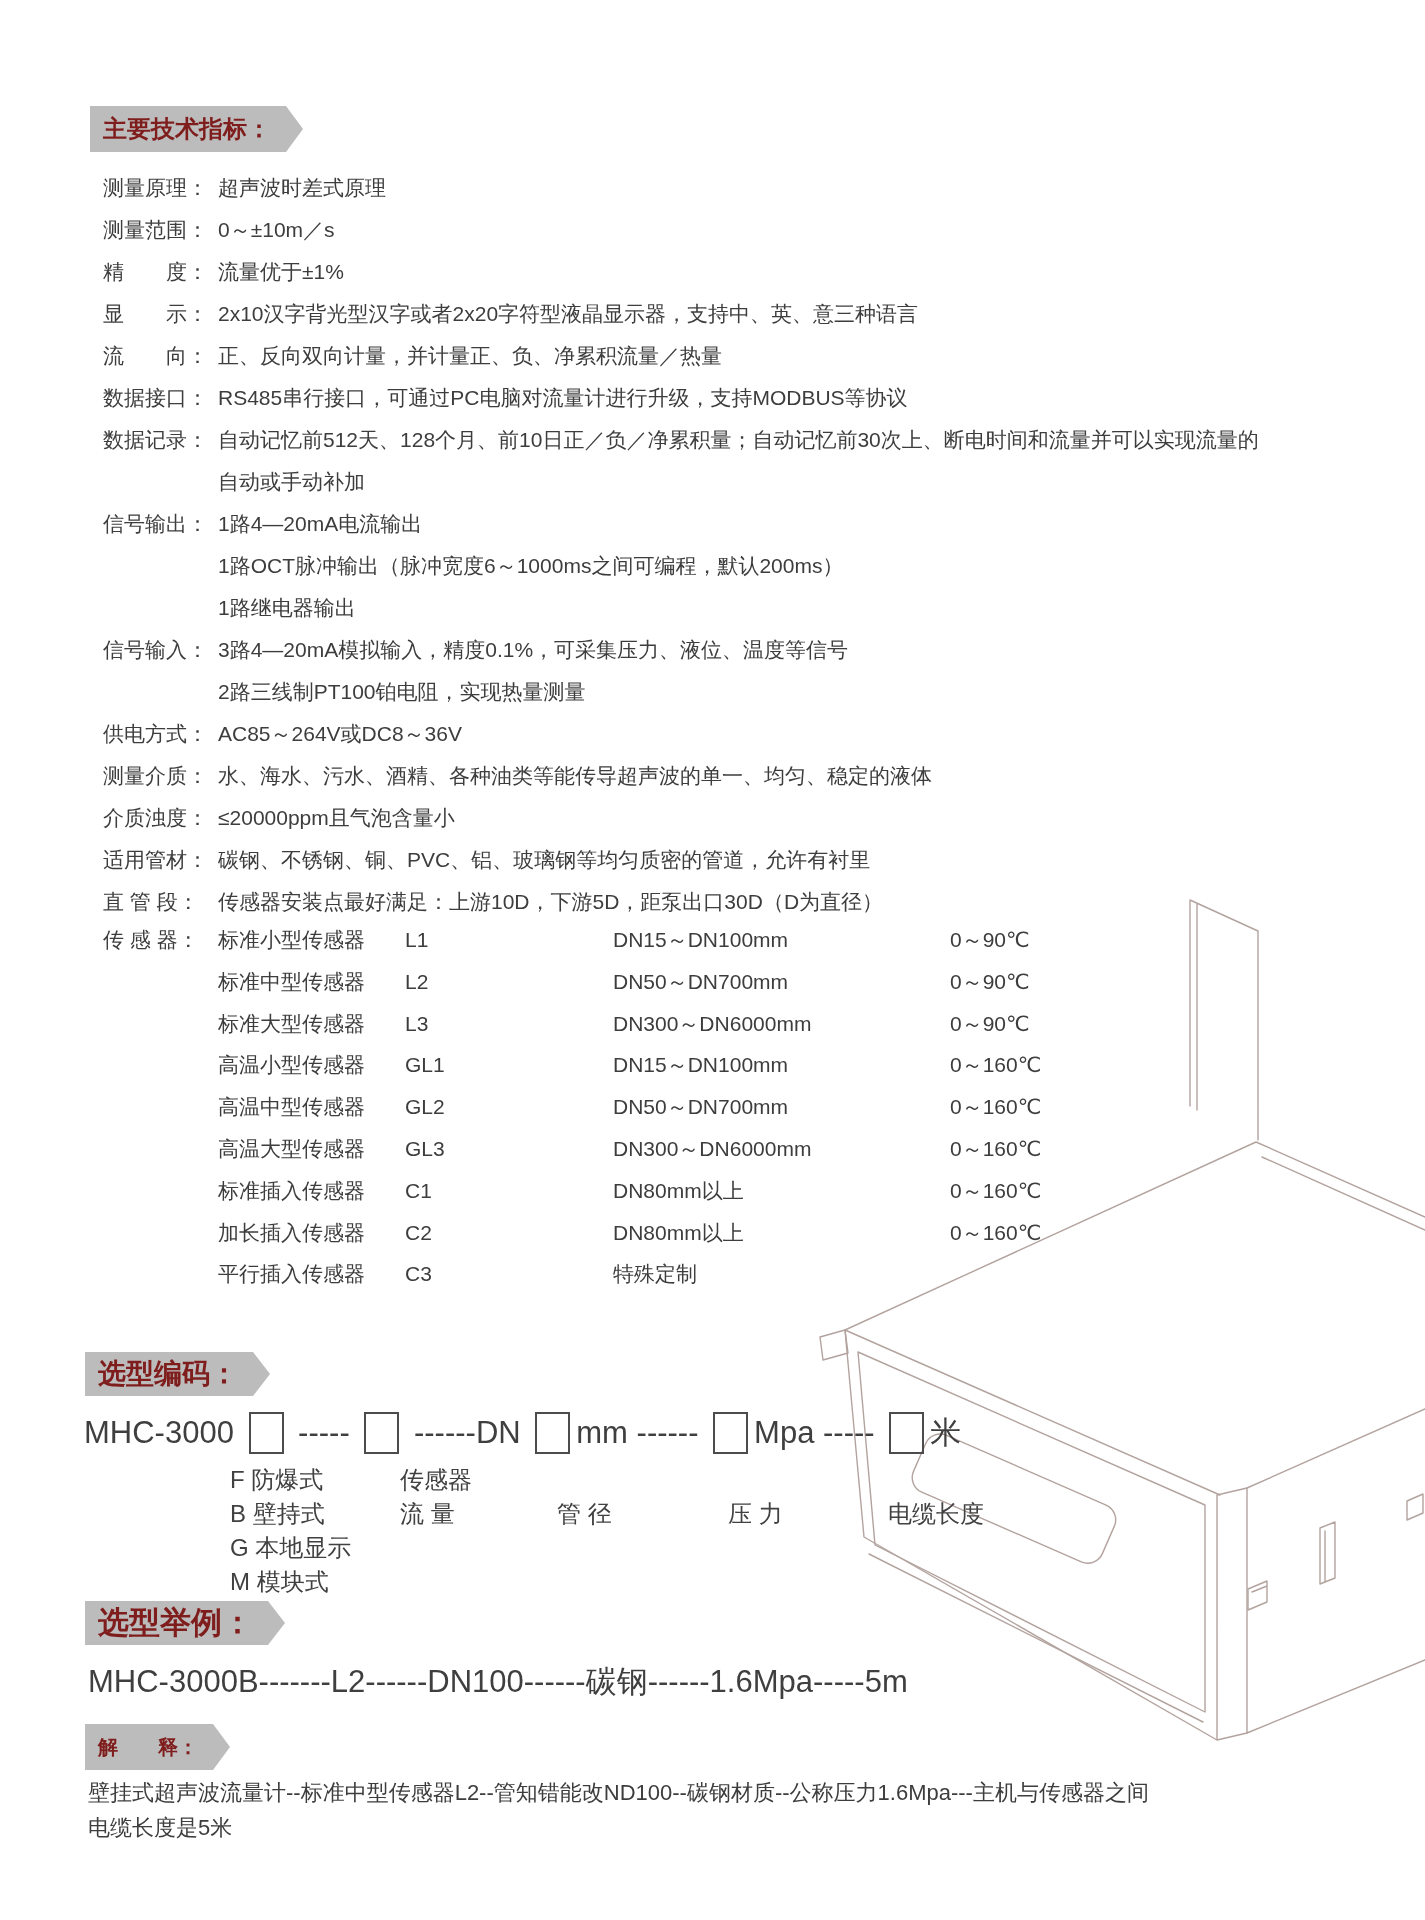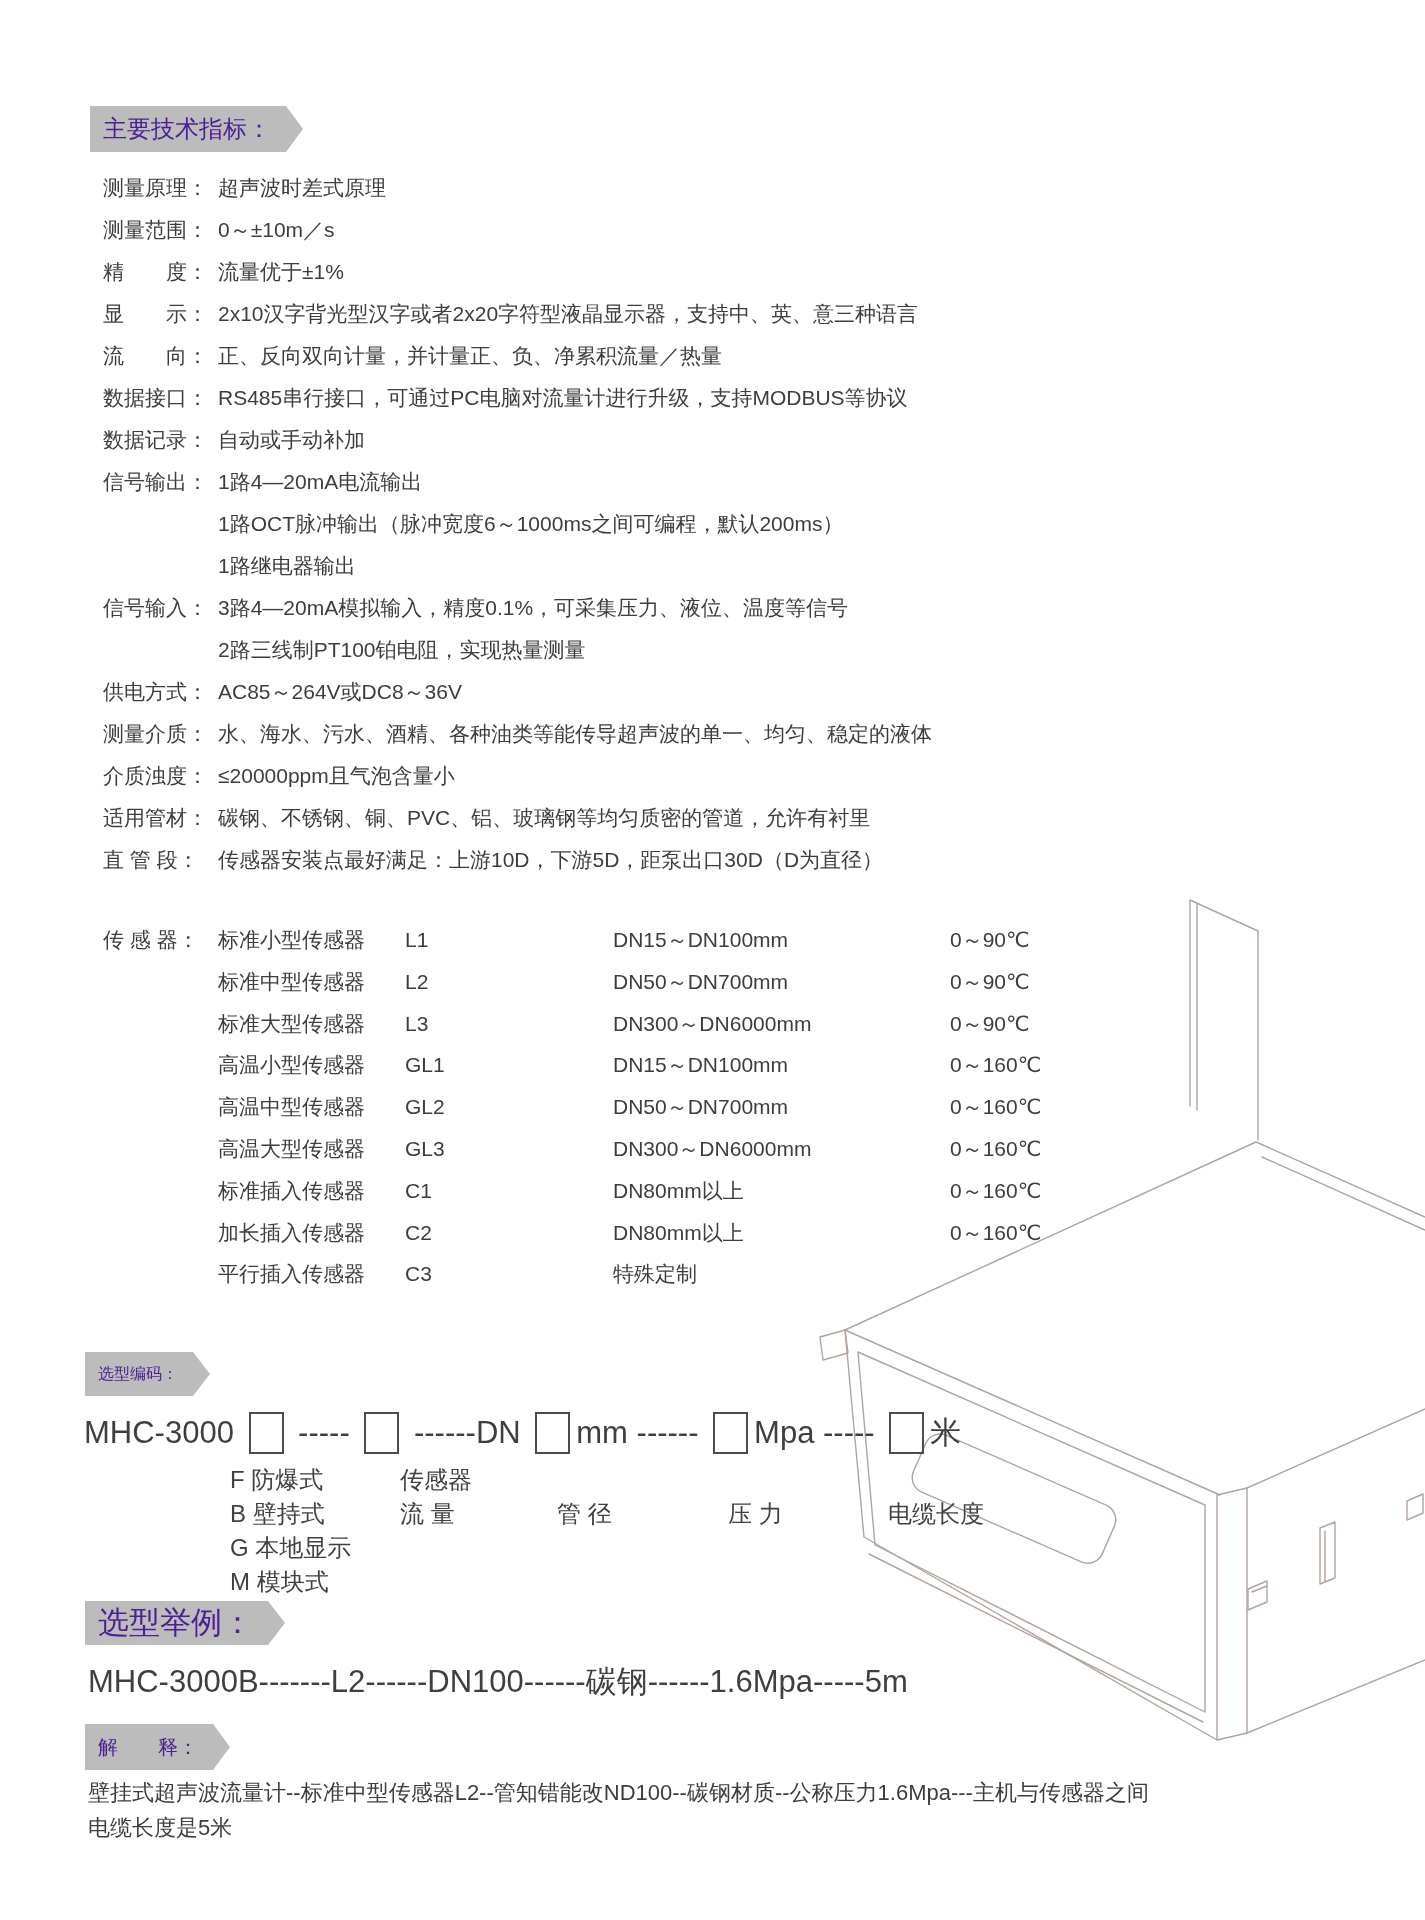"主要技术指标：" .banner { color: #4c1d95 -> #7f1d1d; font-weight: normal -> bold }
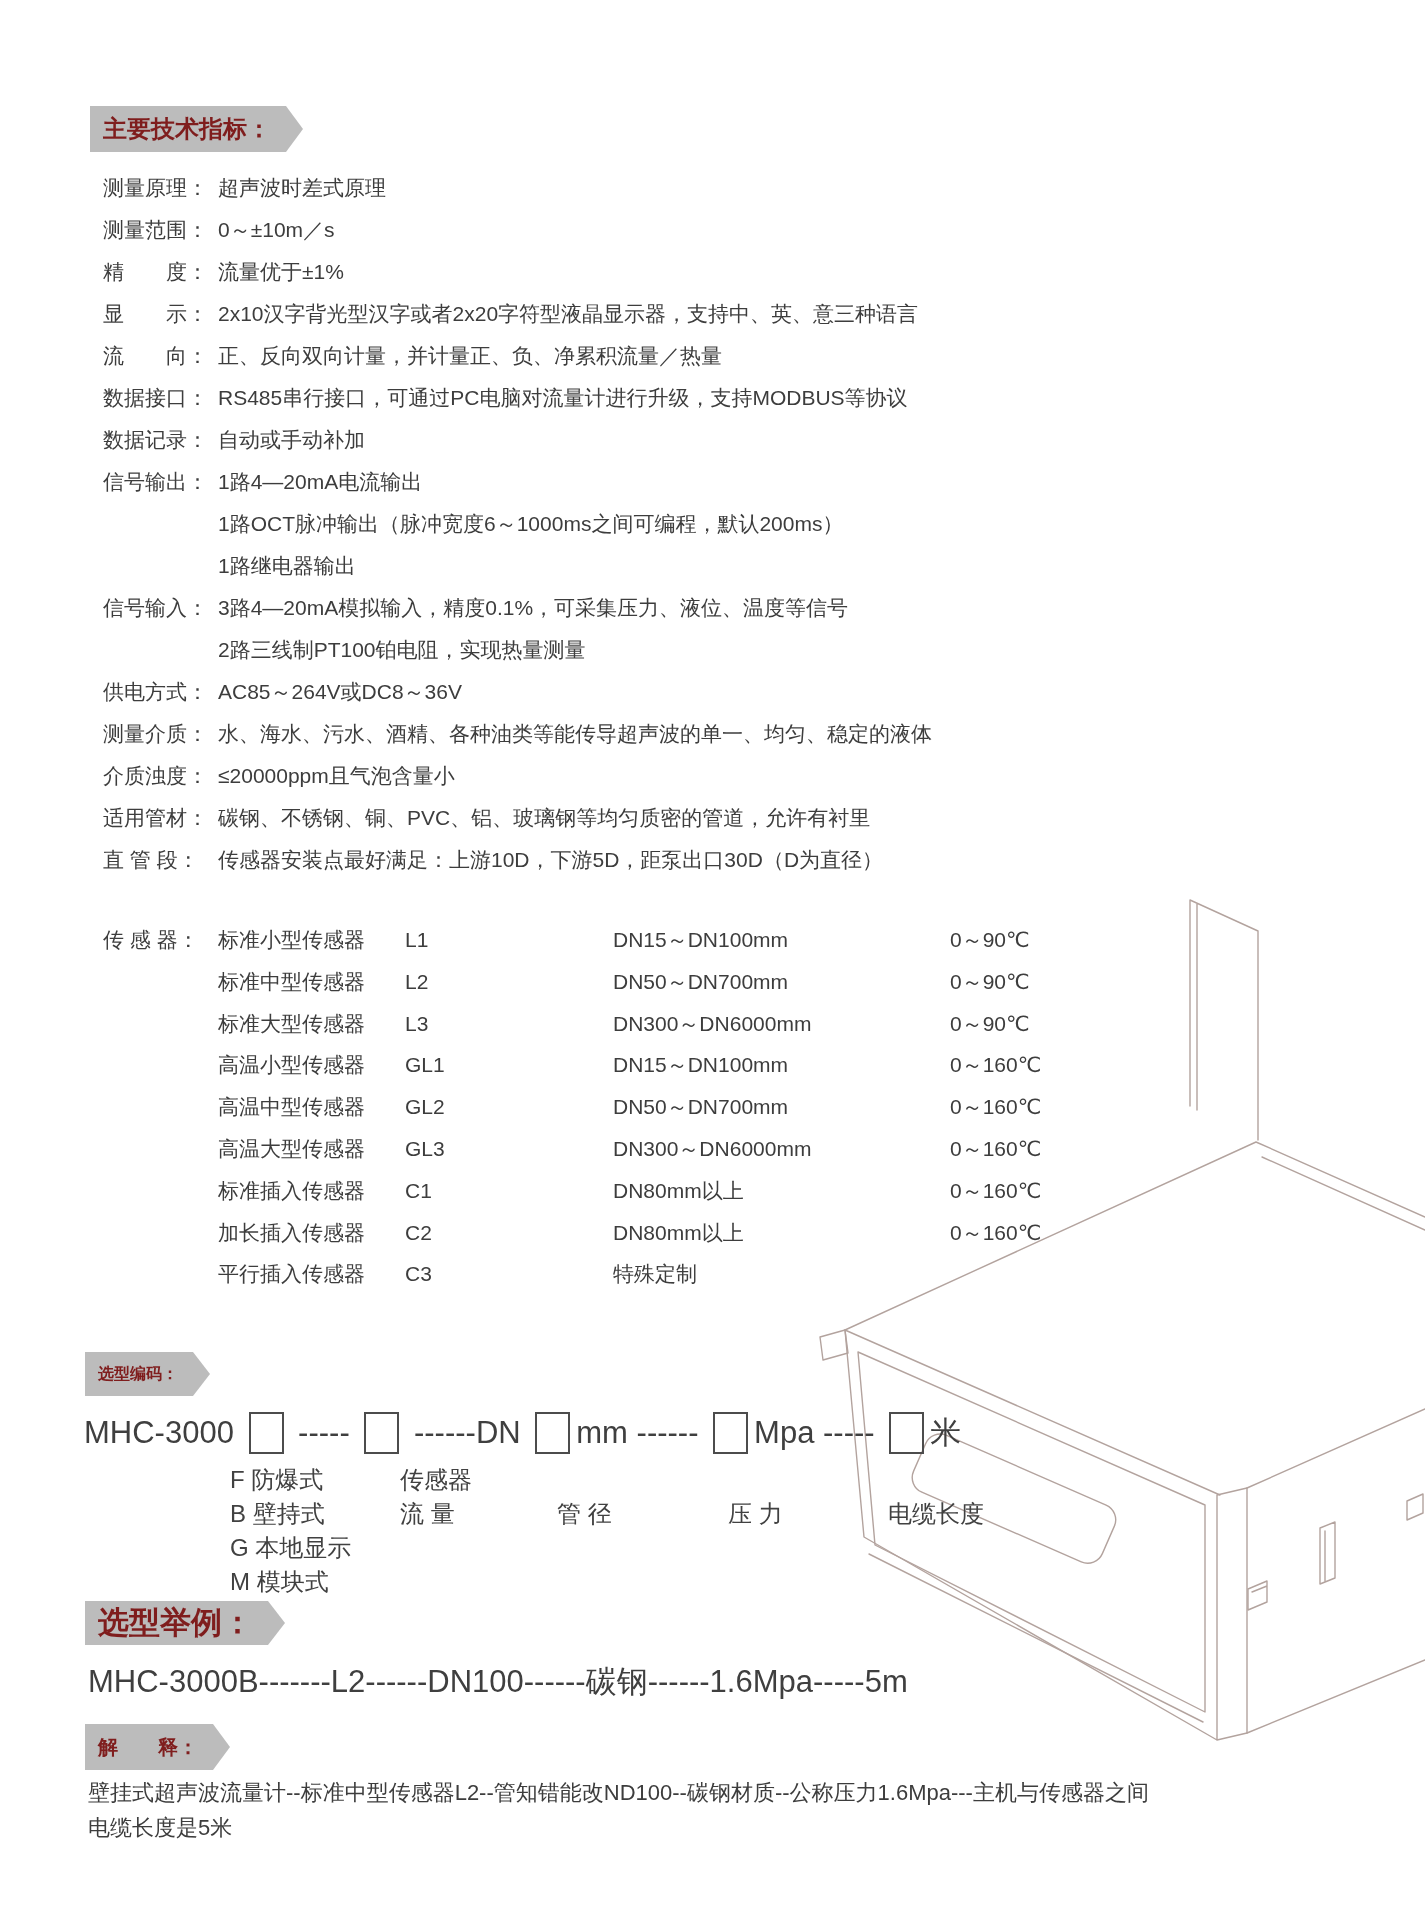"自动记忆前512天、128个月、前10日正／负／净累积量；自动记忆前30次上、断" div.spec-line { html: none -> <div>自动记忆前512天、128个月、前10日正／负／净累积量；自动记忆前30次上、断电时间和流量并可以实现流量的</div> }
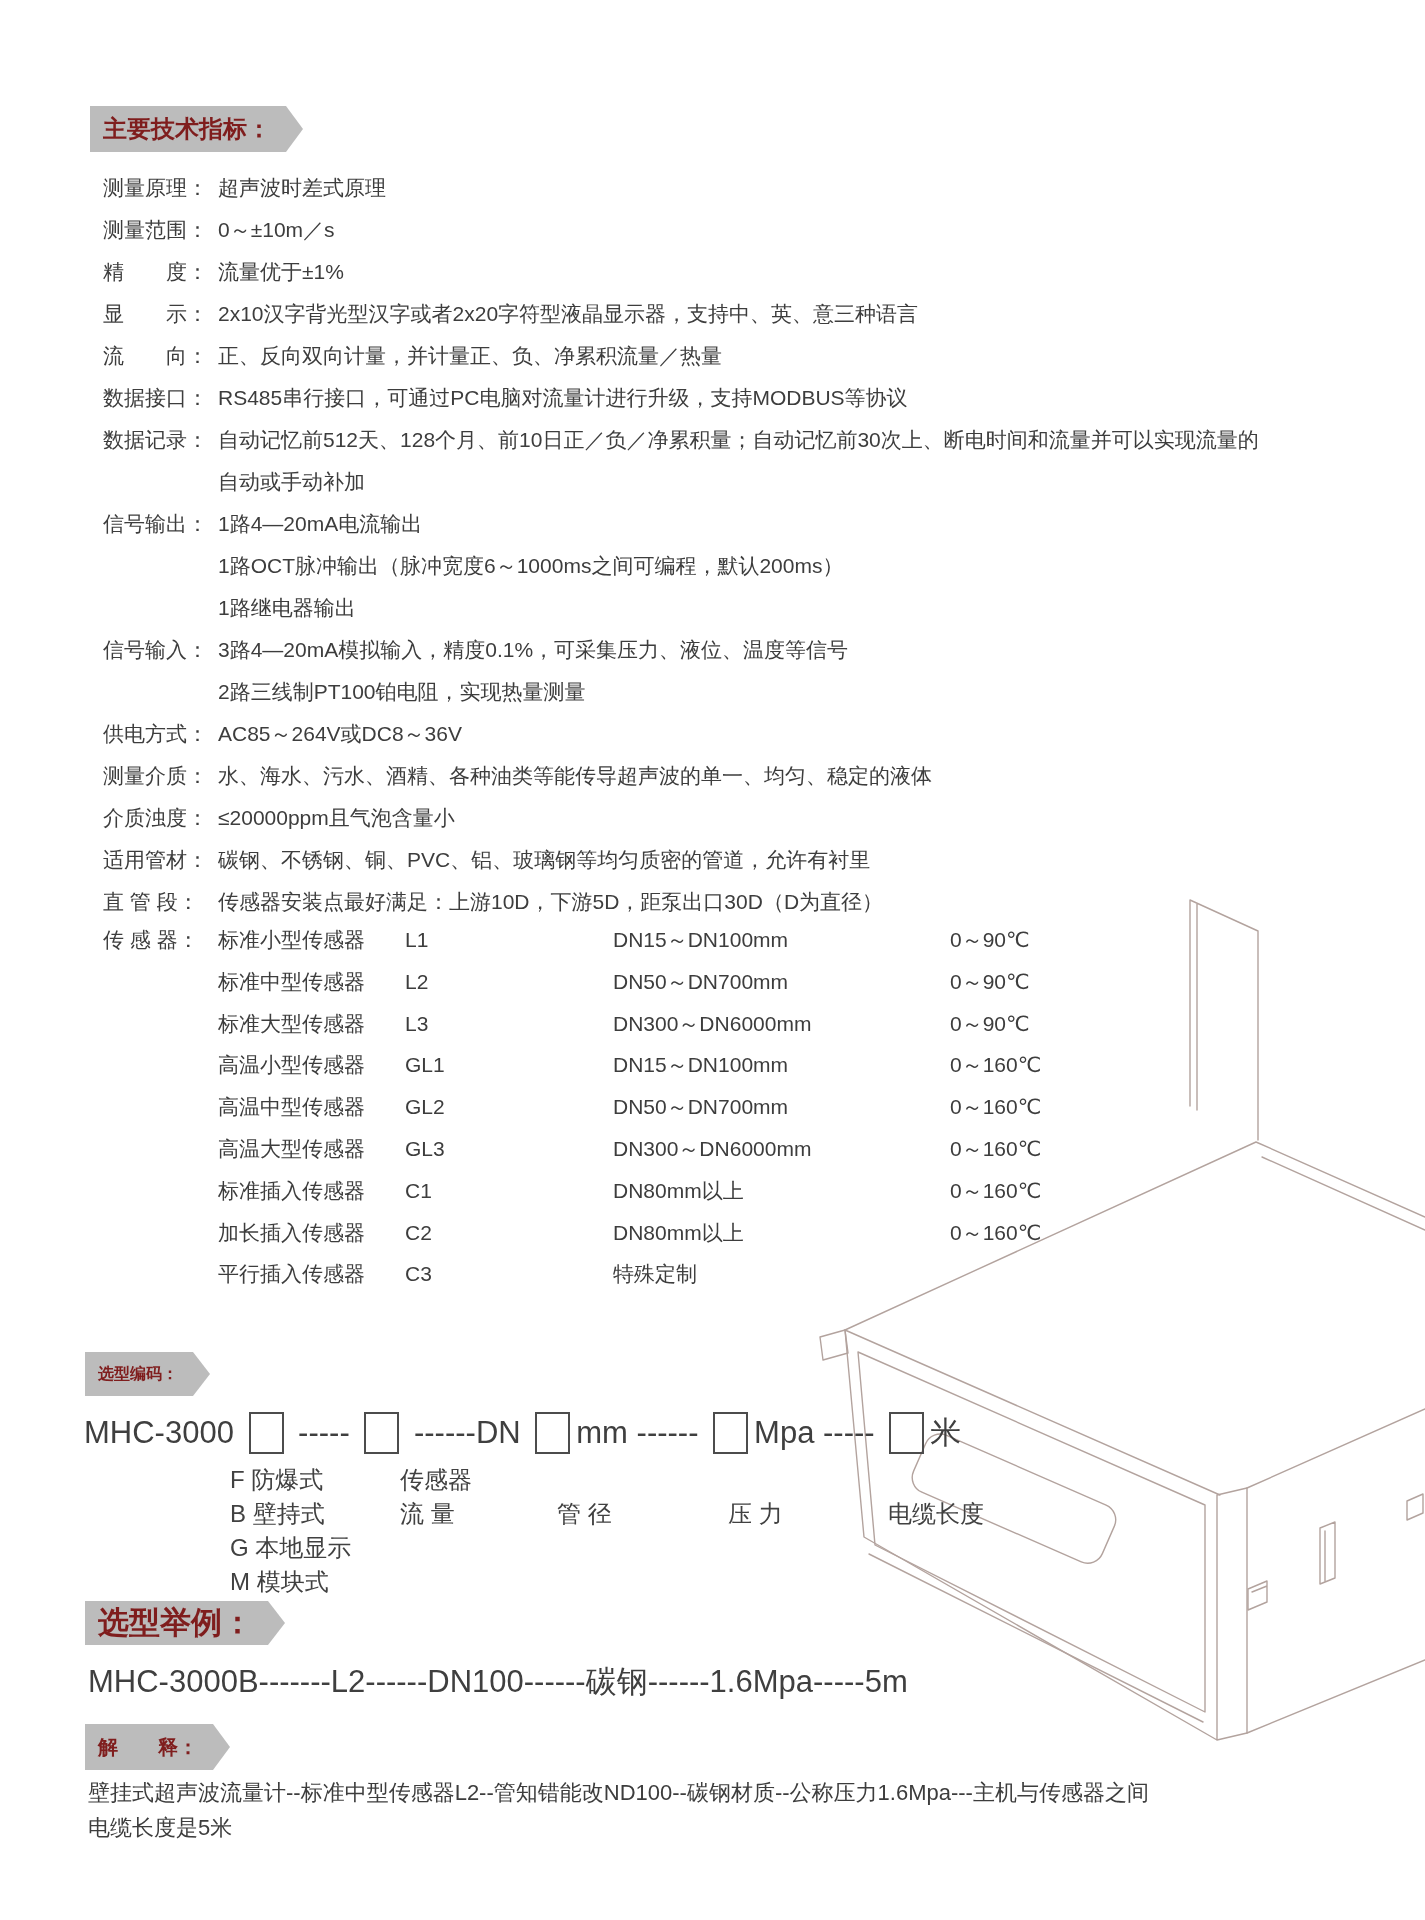"选型编码：" .b2 { font-size: 16px -> 28px }
